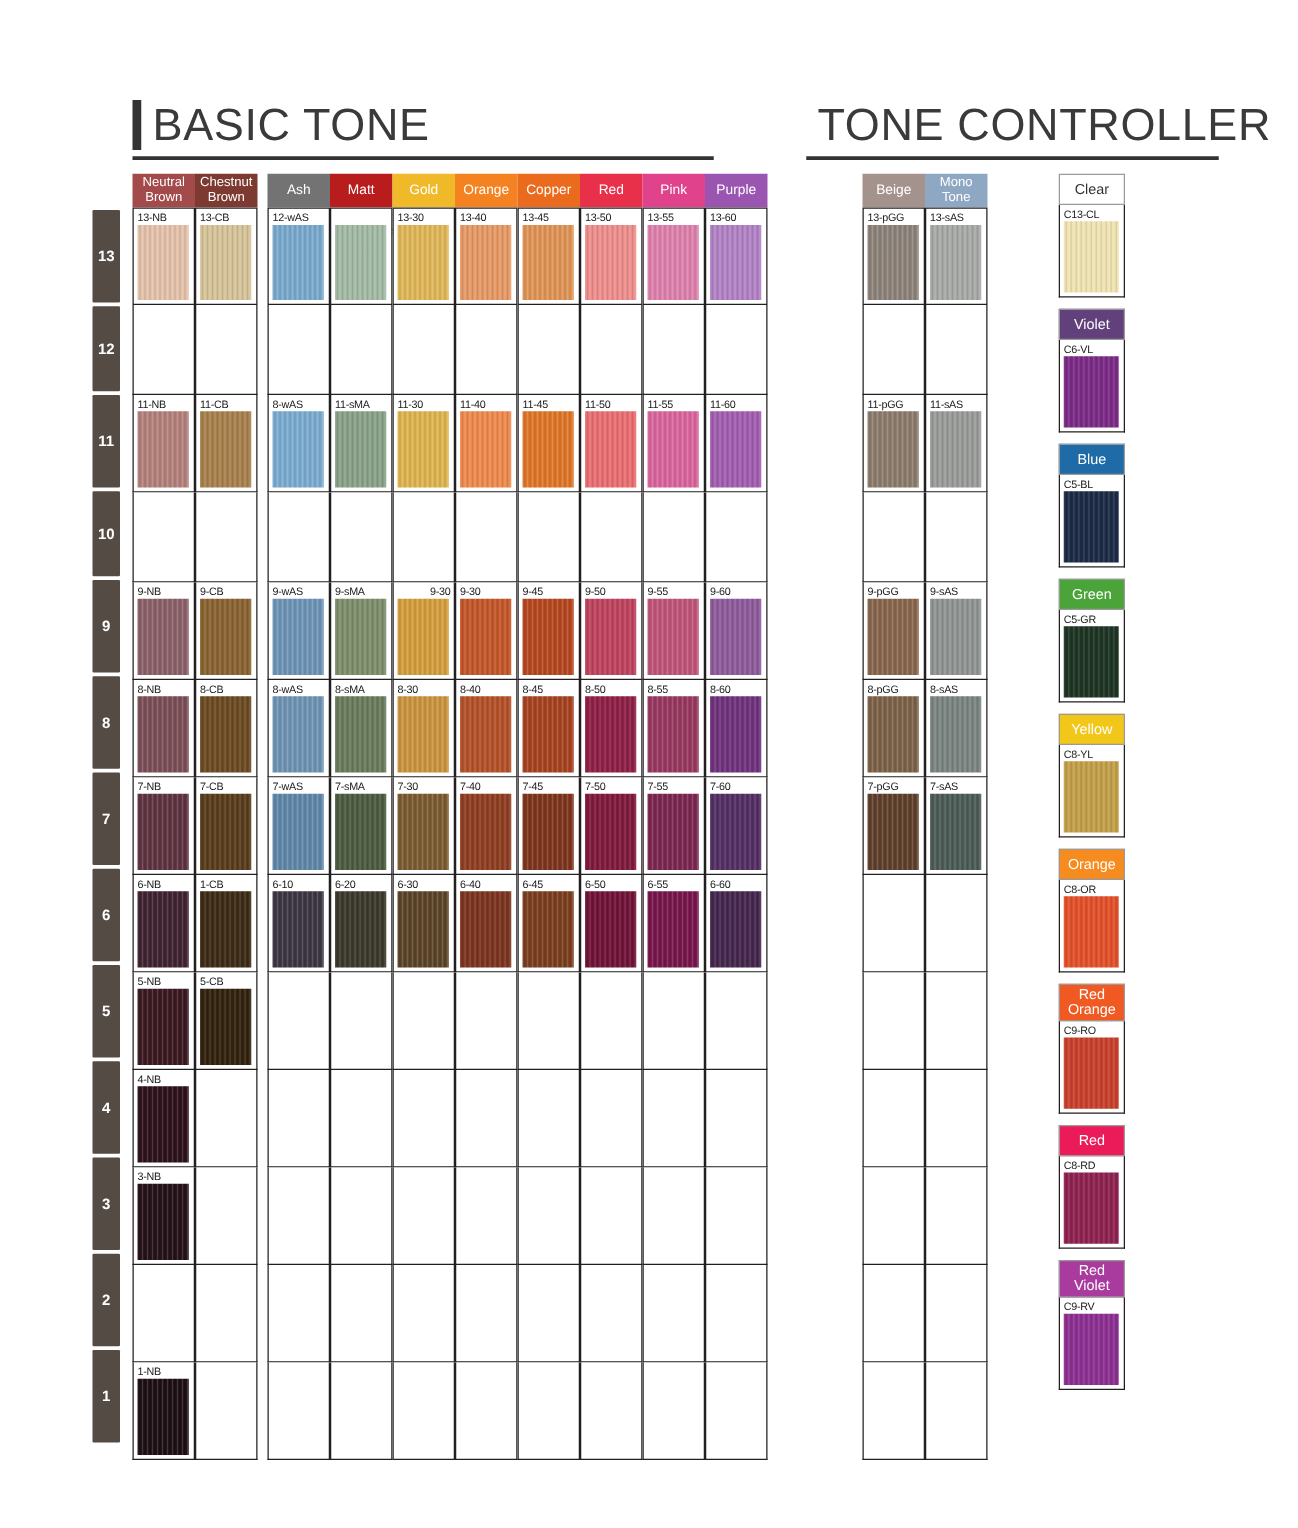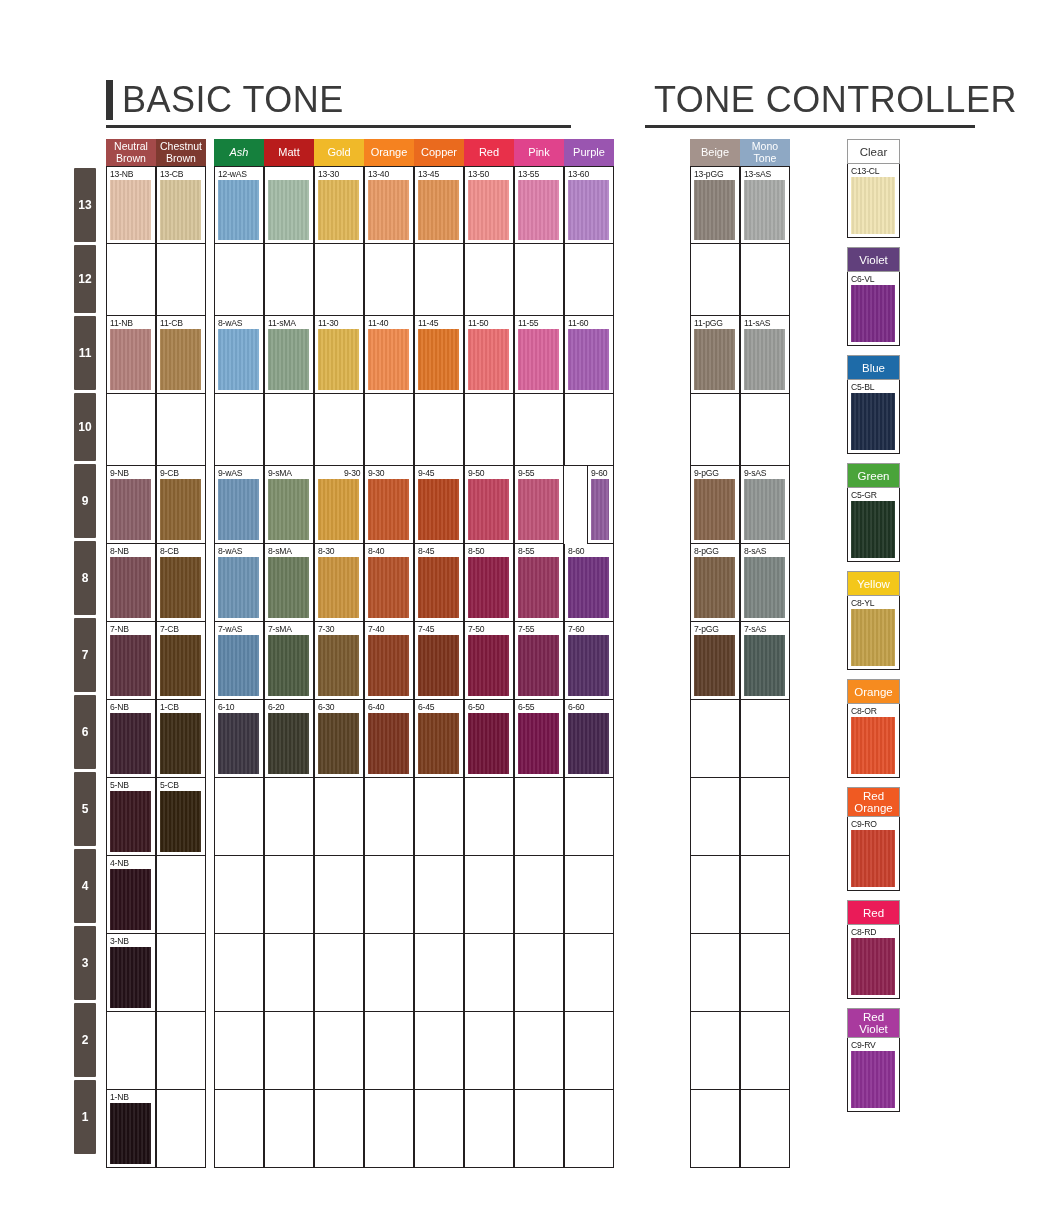"Ash" div.col-head { background: #15803d -> #737373; font-style: italic -> none }
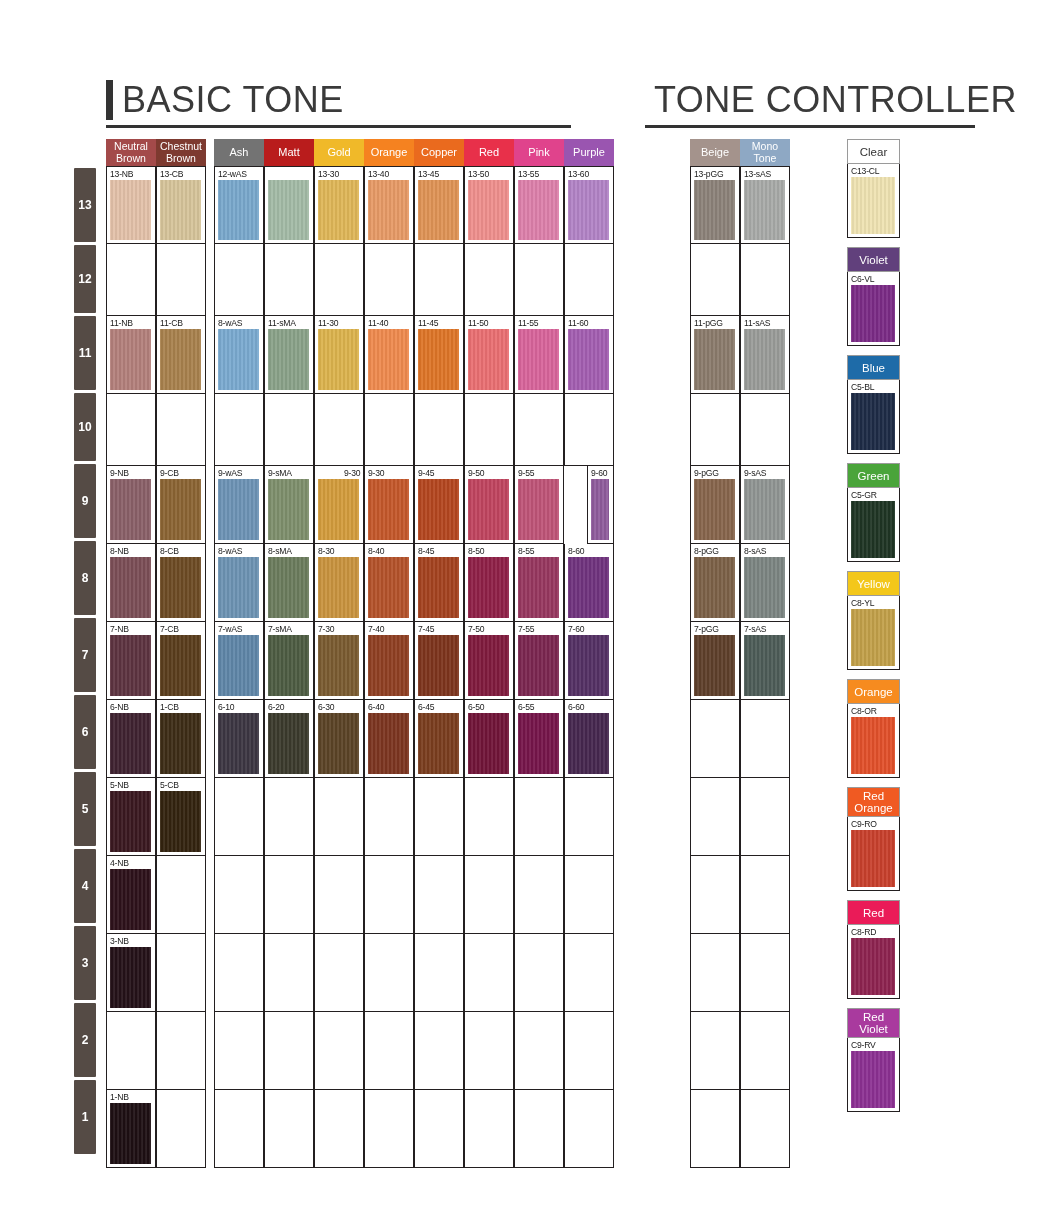"9-60" div.cell { margin-left: 23px -> none }
